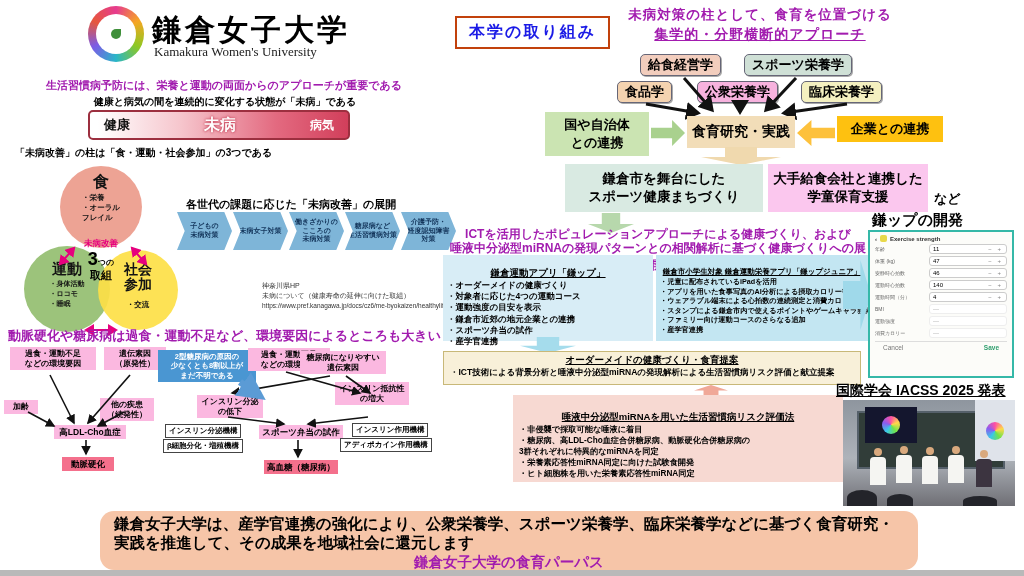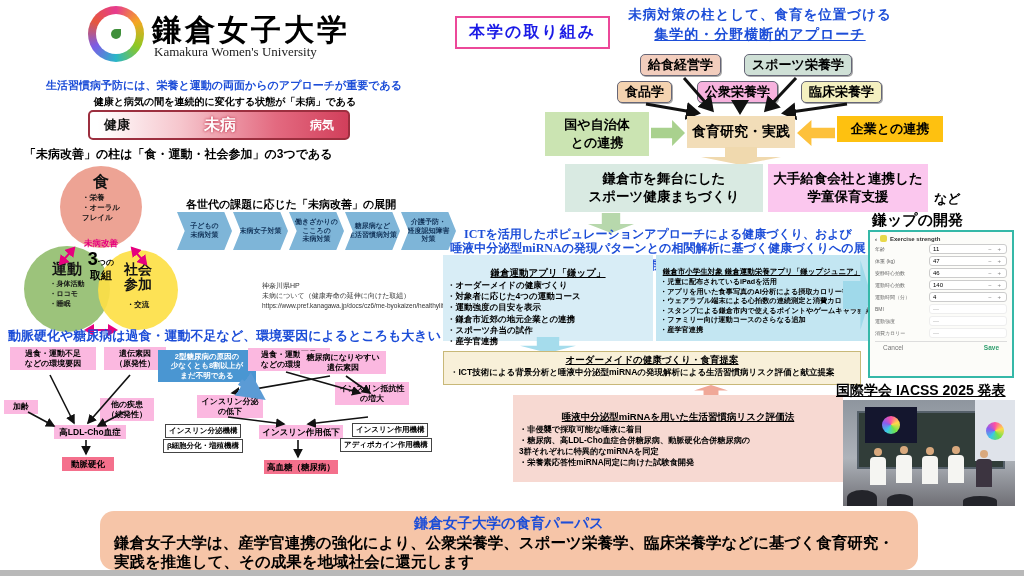"未病対策の柱として、食育を位置づける" .blue { color: #1d4ed8 -> #a21caf; font-family: Liberation Serif, serif -> none }
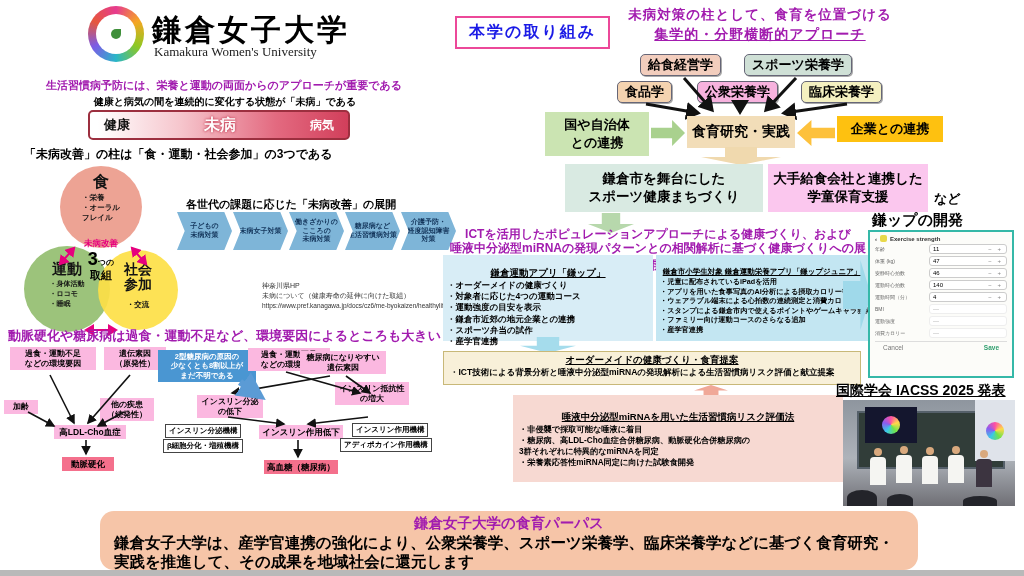"本学の取り組み" .badge { border: 2px solid #ec4899 -> 2px solid #c2410c }
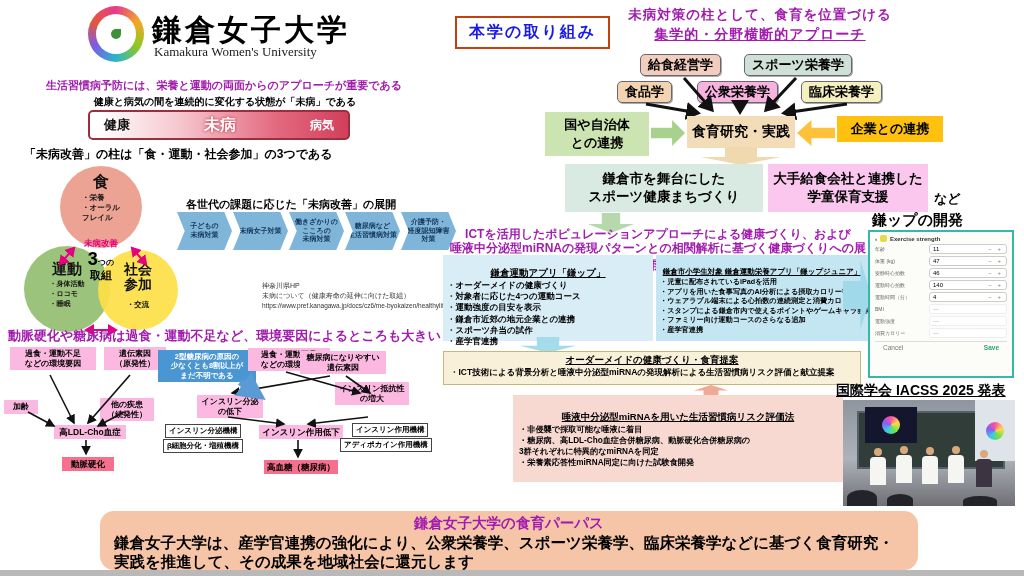"「未病改善」の柱は「食・運動・社会参加」の3つである" div.abs { font-size: 12px -> 10px; left: 24px -> 15px }
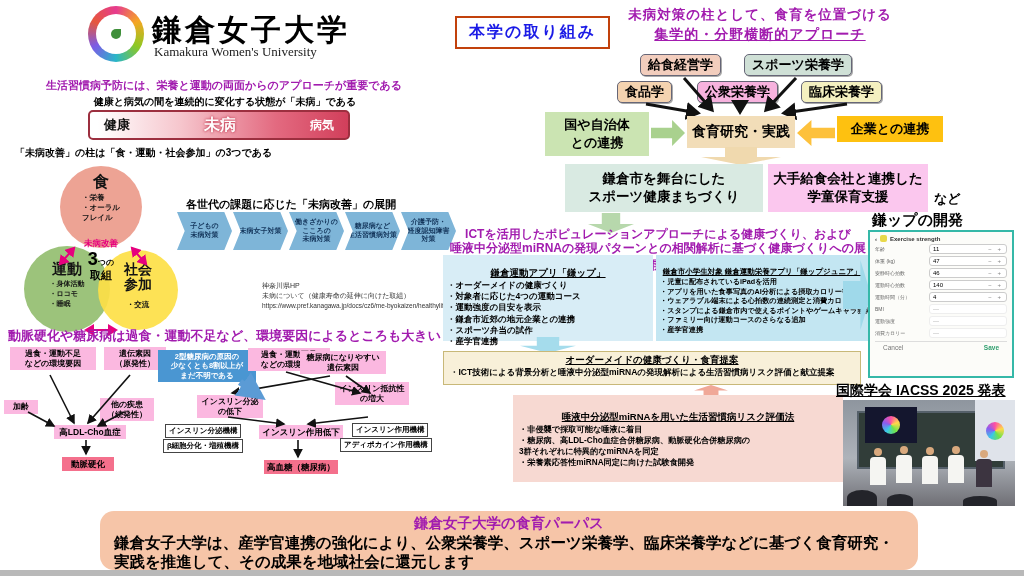"インスリン作用低下" div.abs { text: インスリン作用低下 -> スポーツ弁当の試作 }
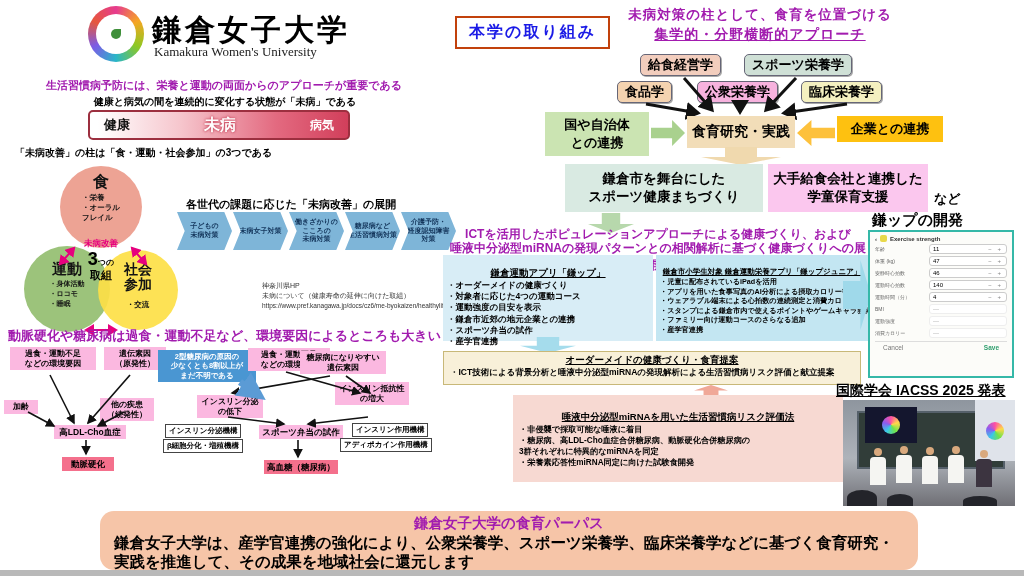"・ヒト細胞株を用いた栄養素応答性miRNA同定" div.b { html: none -> <div>・ヒト細胞株を用いた栄養素応答性miRNA同定</div> }
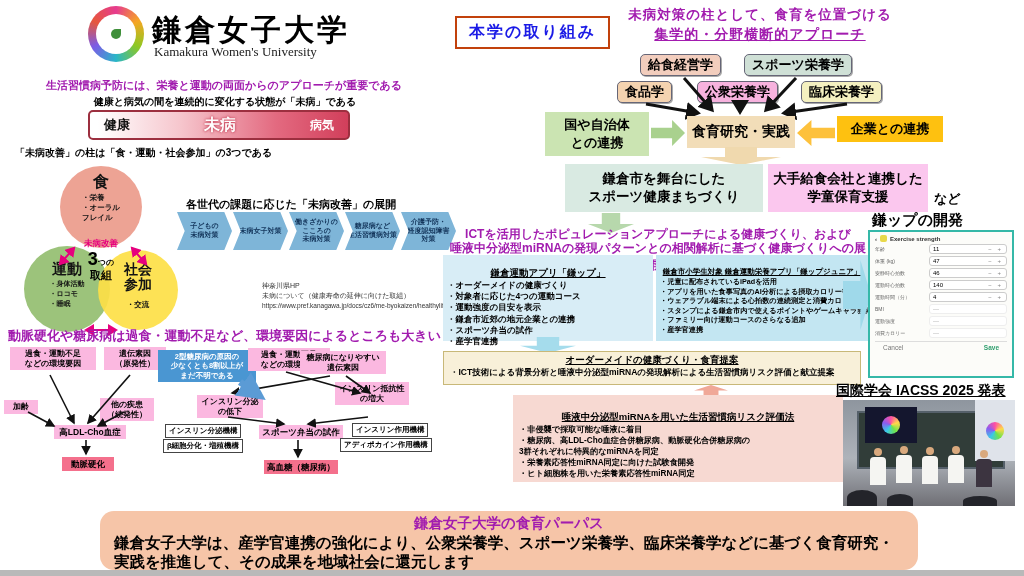"鎌倉女子大学の食育パーパス" div.b { order: before "鎌倉女子大学は、産学官連携の強化により、公衆栄養学、スポーツ栄養学、臨床栄養学な" -> after "鎌倉女子大学は、産学官連携の強化により、公衆栄養学、スポーツ栄養学、臨床栄養学な" }
